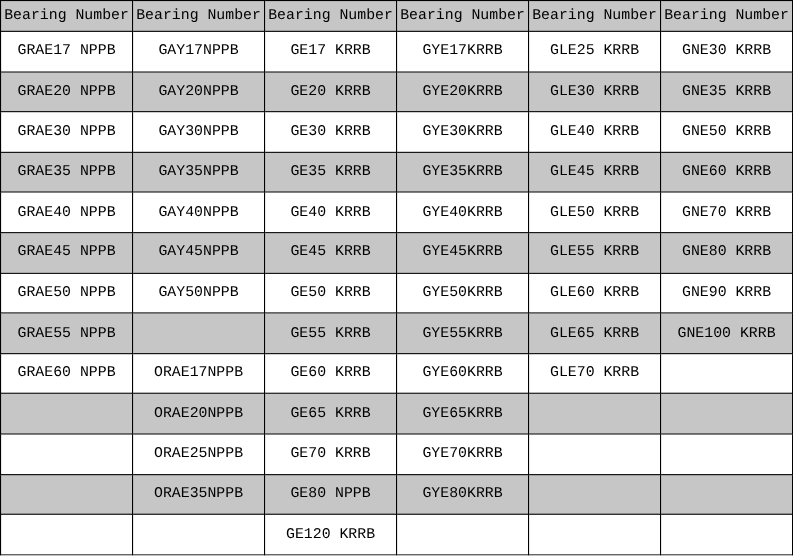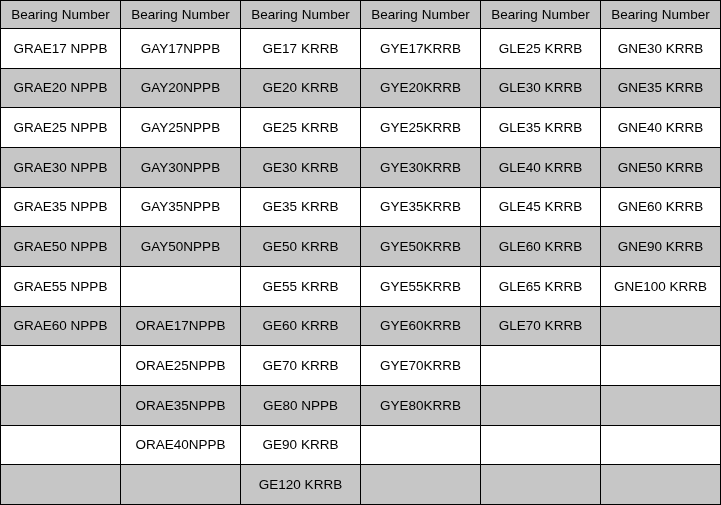"Bearing Number" table[data-name="bearing-number-table"] { font-family: Liberation Sans, sans-serif -> Liberation Mono, monospace }
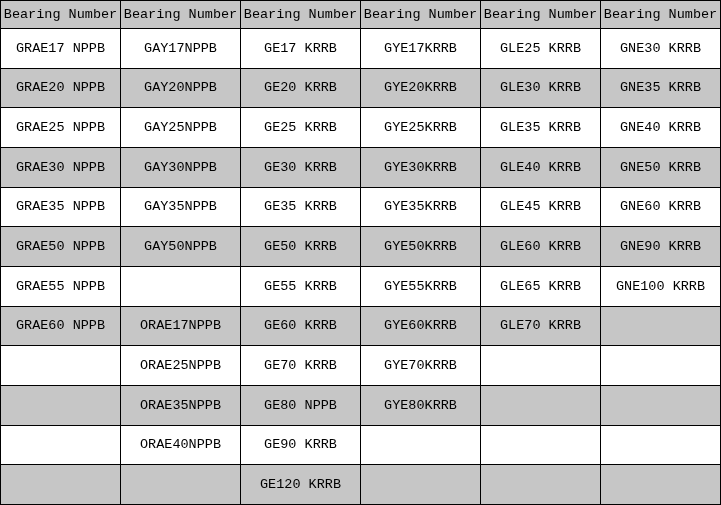"GRAE25 NPPB" tr { html: <tr> <td>GRAE25 NPPB</td> <td>GAY25NPPB</td> <td>GE25 KRRB</td> <td>GYE25KRRB</td> <td>GLE35 KRRB</td> <td>GNE40 KRRB</td> </tr> -> none }
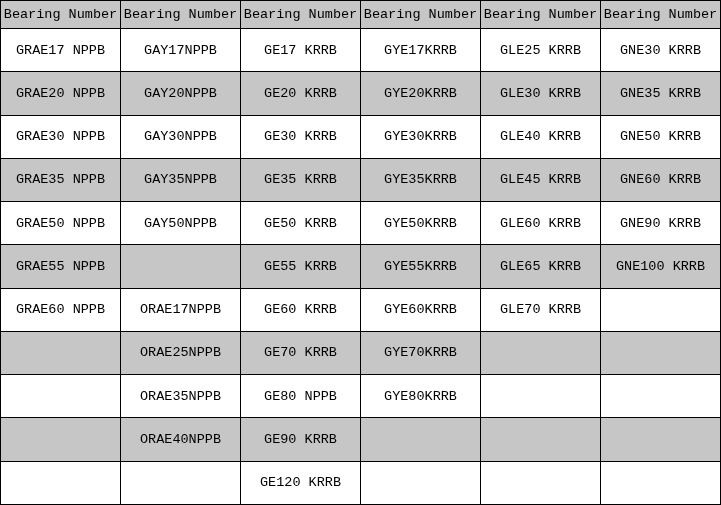"GRAE40 NPPB" tr { html: none -> <tr> <td>GRAE40 NPPB</td> <td>GAY40NPPB</td> <td>GE40 KRRB</td> <td>GYE40KRRB</td> <td>GLE50 KRRB</td> <td>GNE70 KRRB</td> </tr> }
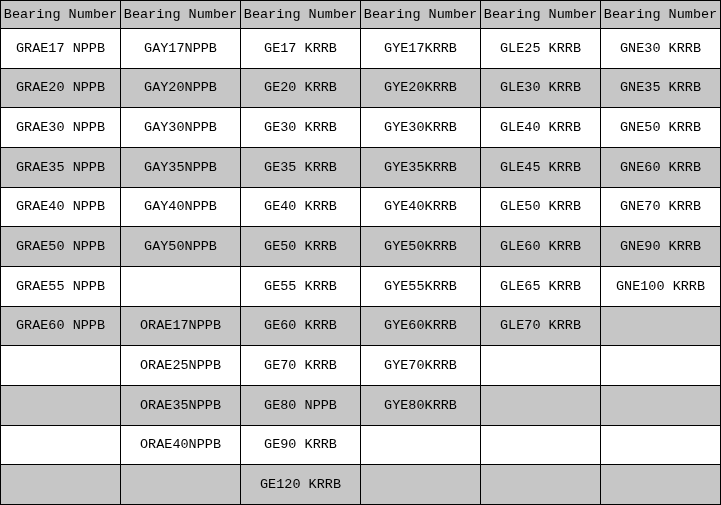"GRAE45 NPPB" tr { html: none -> <tr> <td>GRAE45 NPPB</td> <td>GAY45NPPB</td> <td>GE45 KRRB</td> <td>GYE45KRRB</td> <td>GLE55 KRRB</td> <td>GNE80 KRRB</td> </tr> }
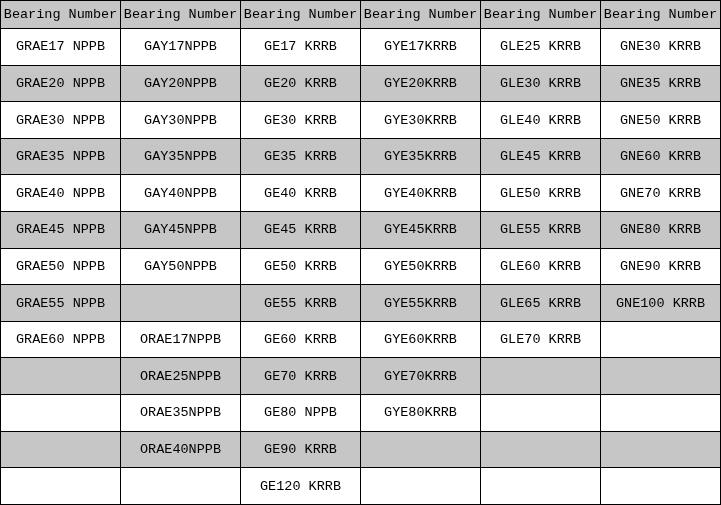"ORAE20NPPB" tr { html: none -> <tr> <td></td> <td>ORAE20NPPB</td> <td>GE65 KRRB</td> <td>GYE65KRRB</td> <td></td> <td></td> </tr> }
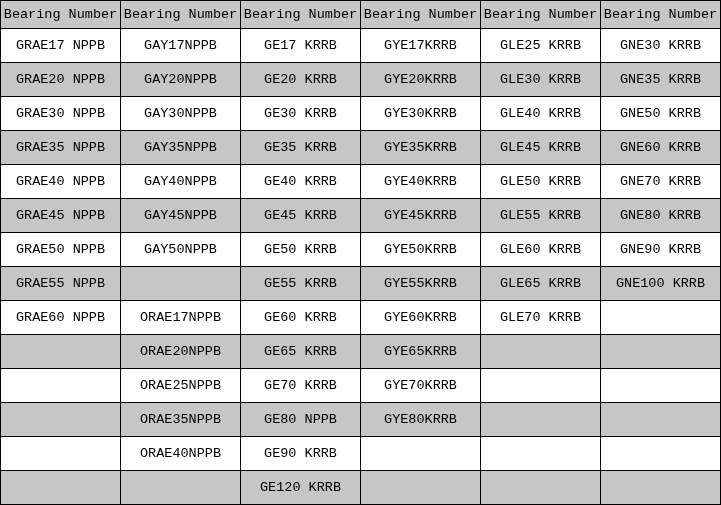"ORAE40NPPB" tr { html: <tr> <td></td> <td>ORAE40NPPB</td> <td>GE90 KRRB</td> <td></td> <td></td> <td></td> </tr> -> none }
